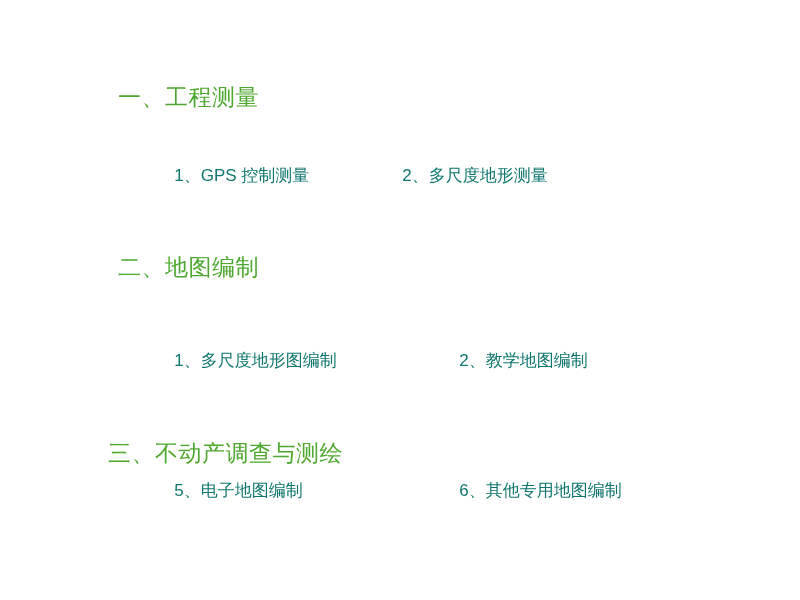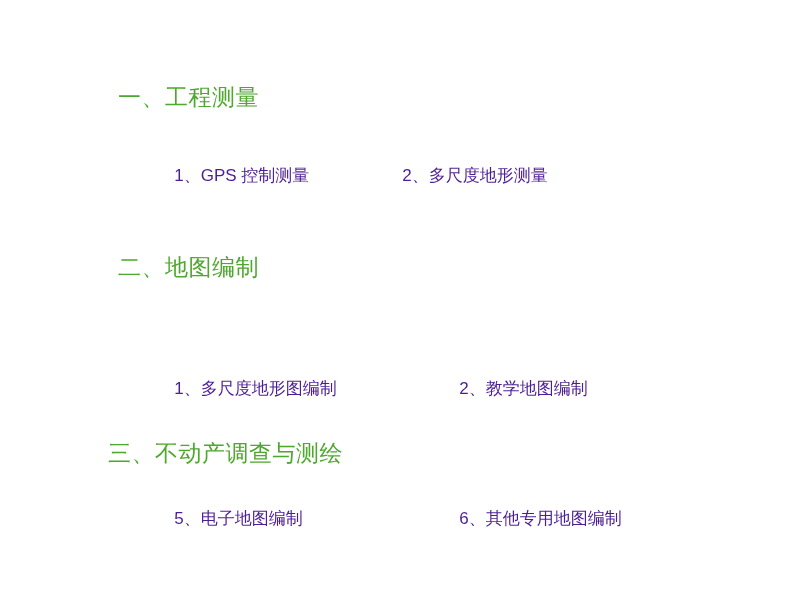"1、GPS 控制测量 2、多尺度地形测量" .items { color: #4c1d95 -> #0f766e }
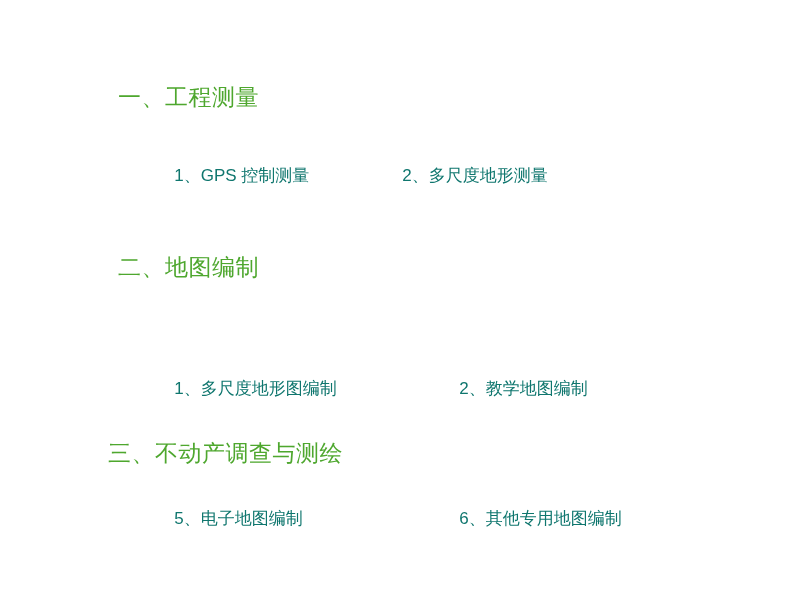"1、多尺度地形图编制" #sec2 .r1 .c1 { margin-top: 28px -> none }
